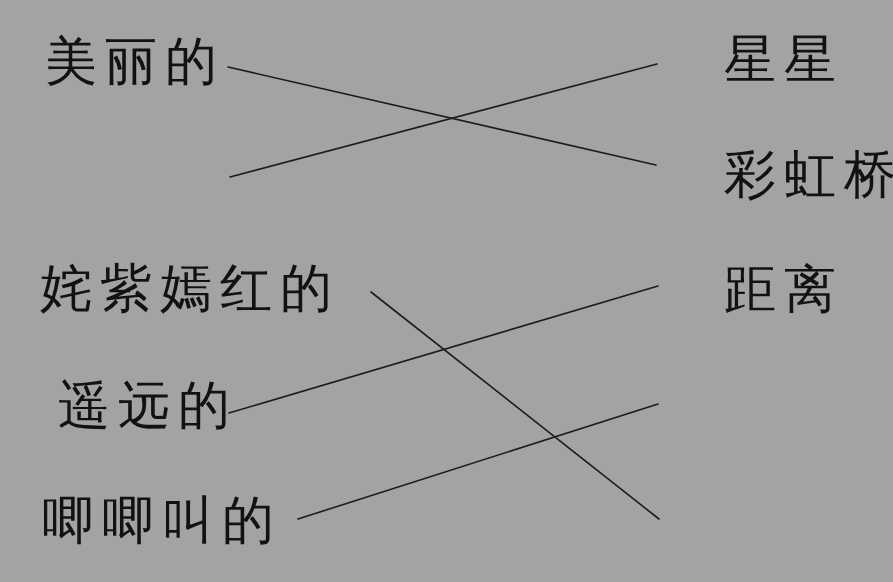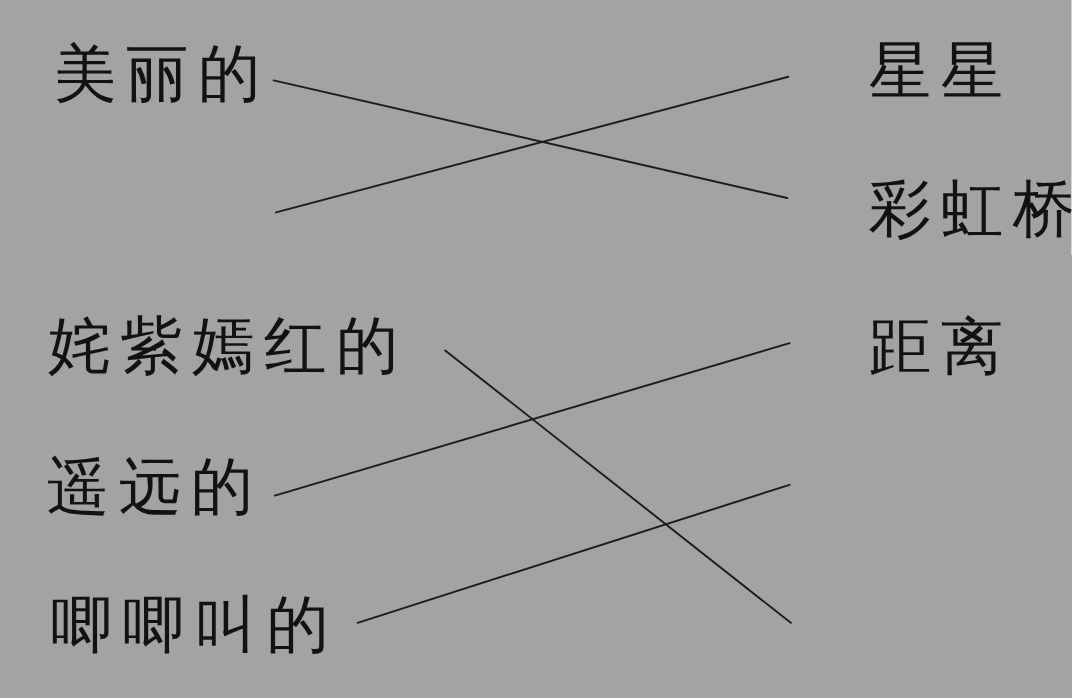"遥远的" div.word { left: 39px -> 58px }
